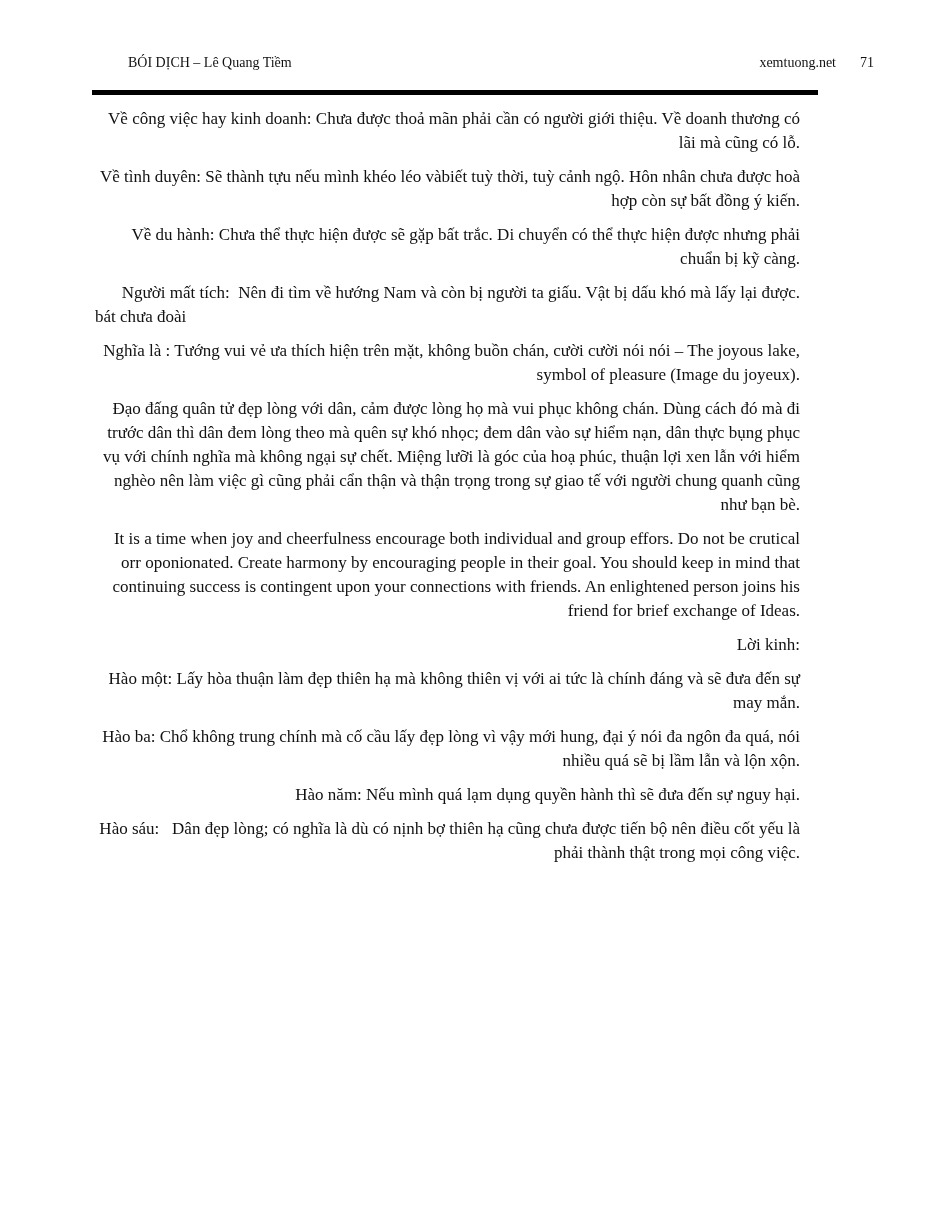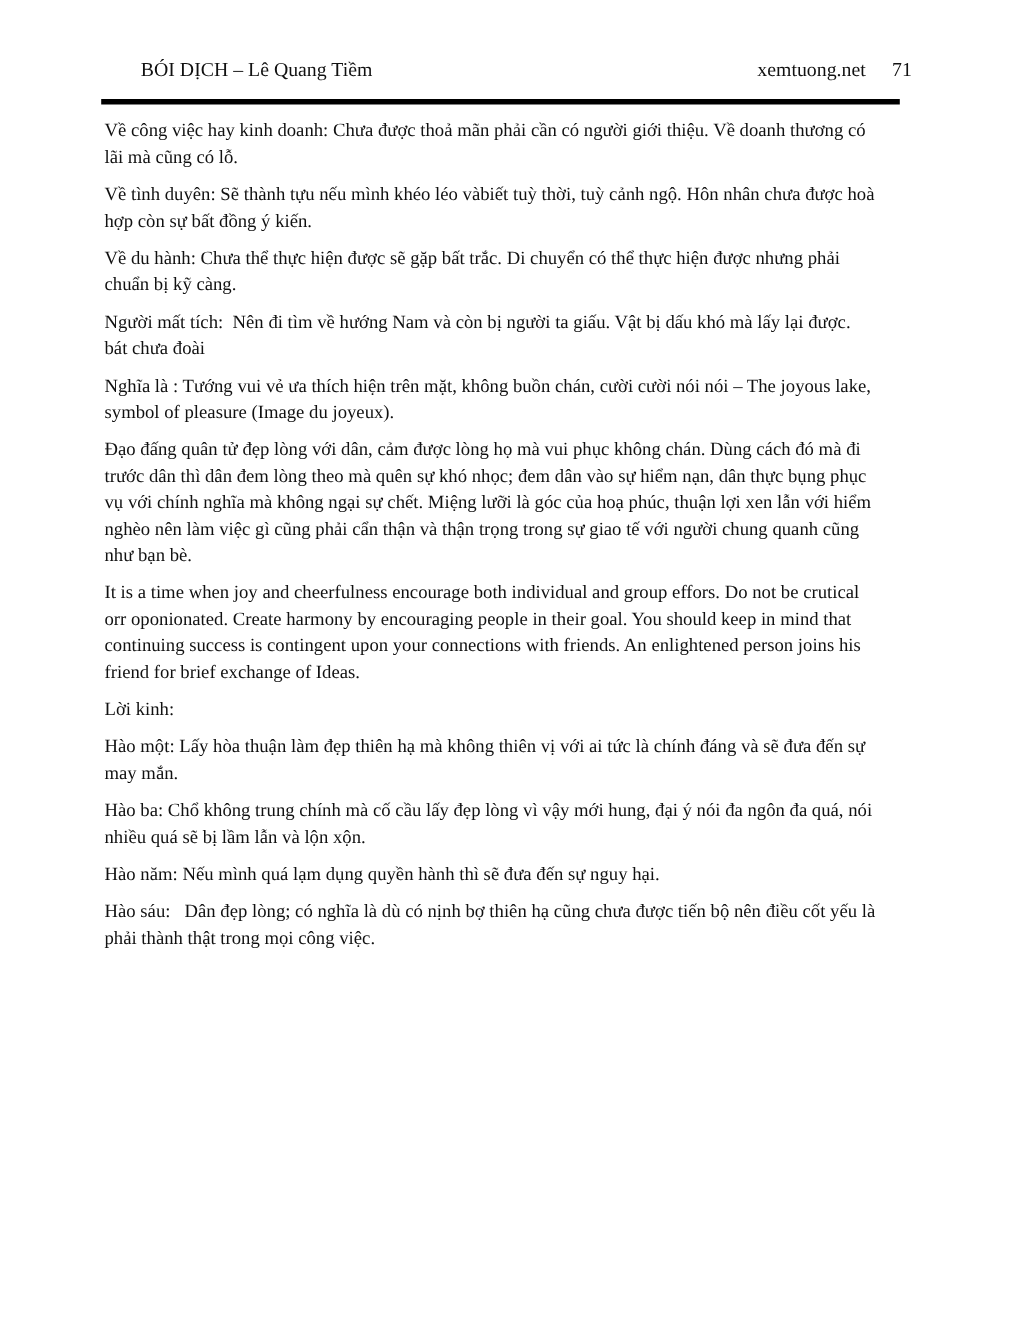"BÓI DỊCH – Lê Quang" .header { font-size: 18px -> 14px; padding: 52px 106px 0 128px -> 52px 61px 0 128px }
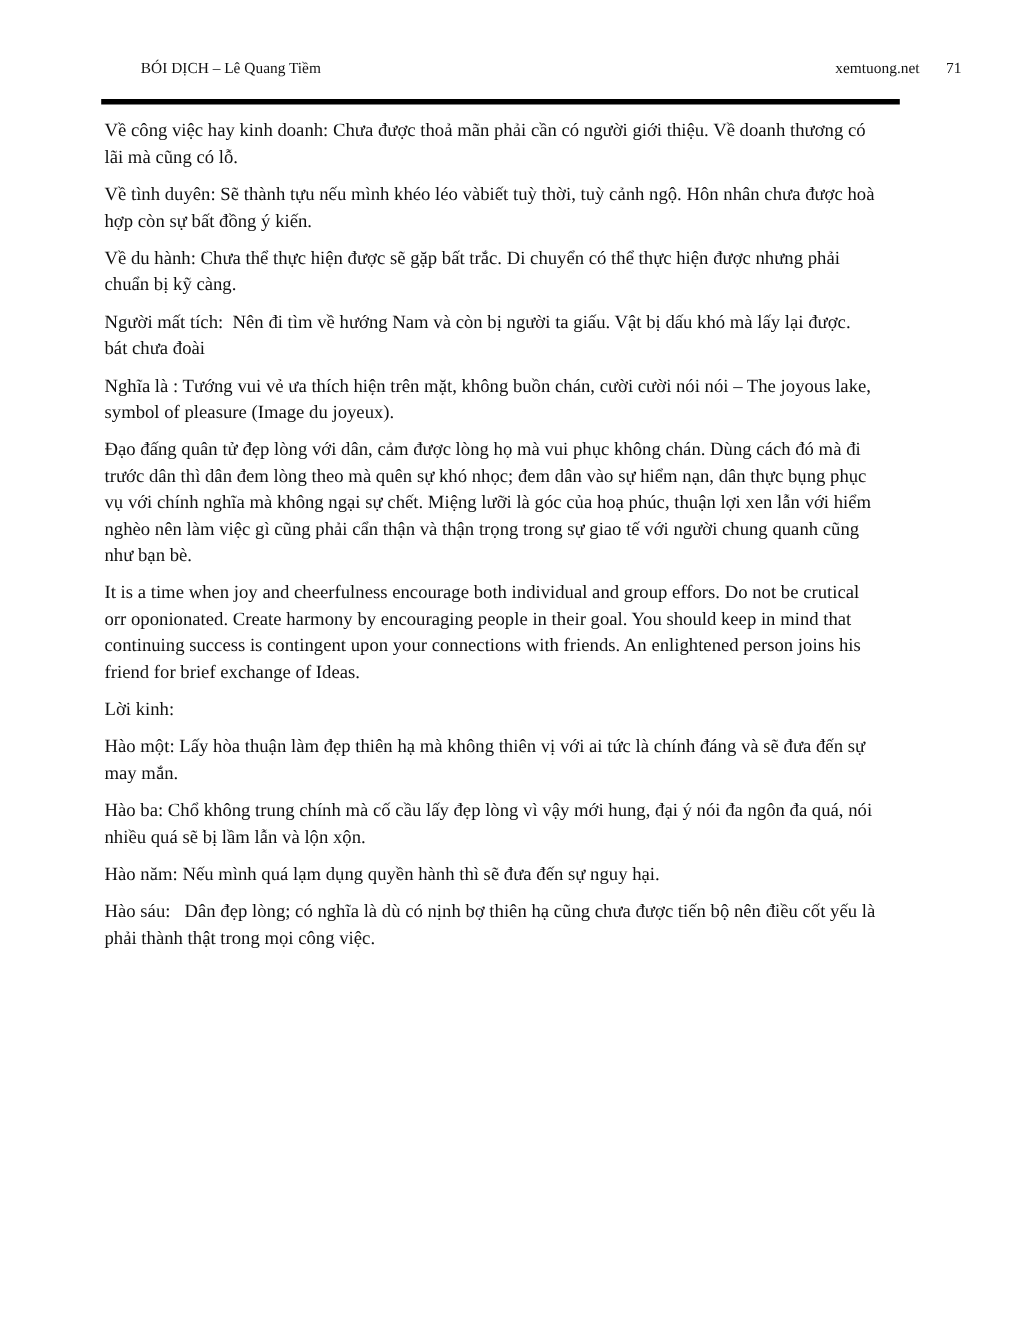"Về công việc hay kinh" .content p { text-align: none -> right }
